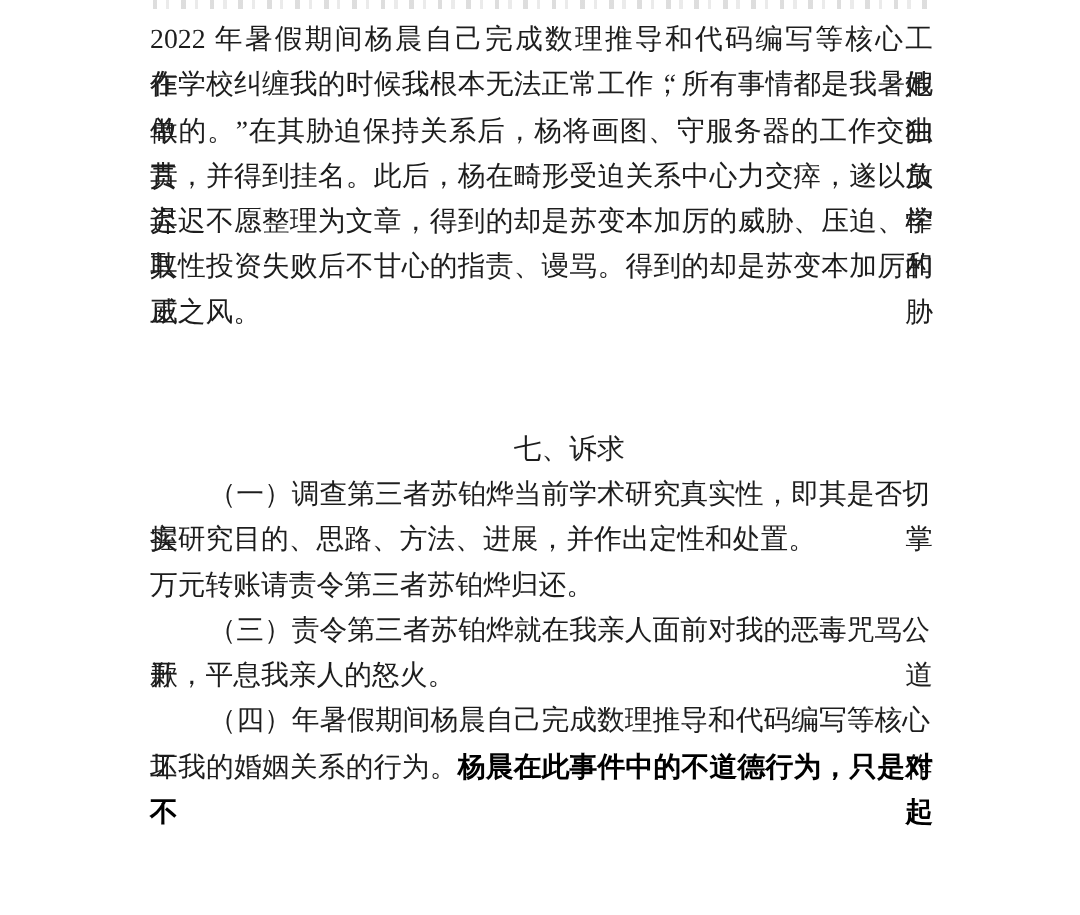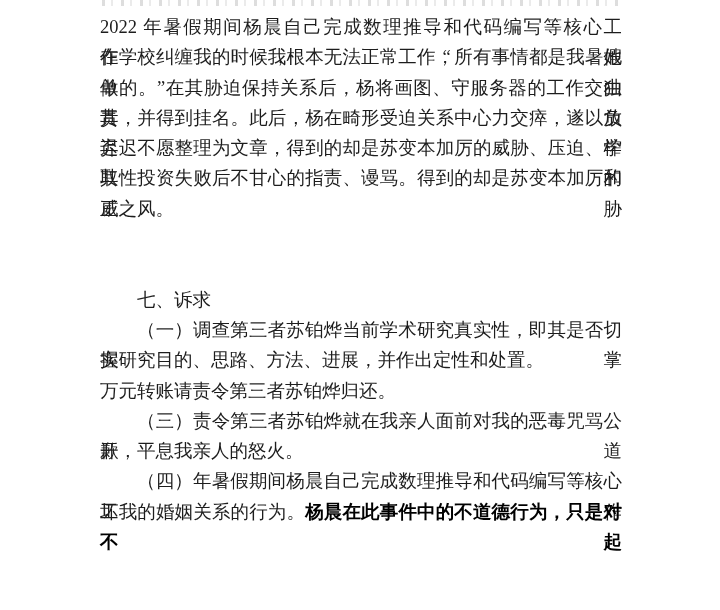"七、诉求" .line.indent { text-align: none -> center }
